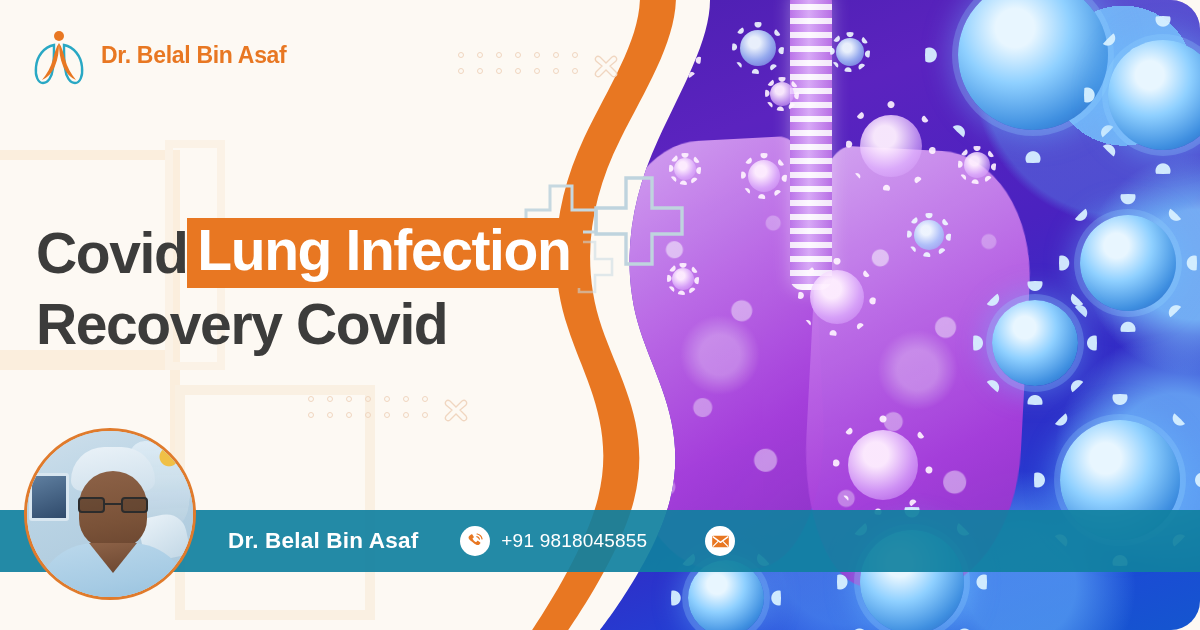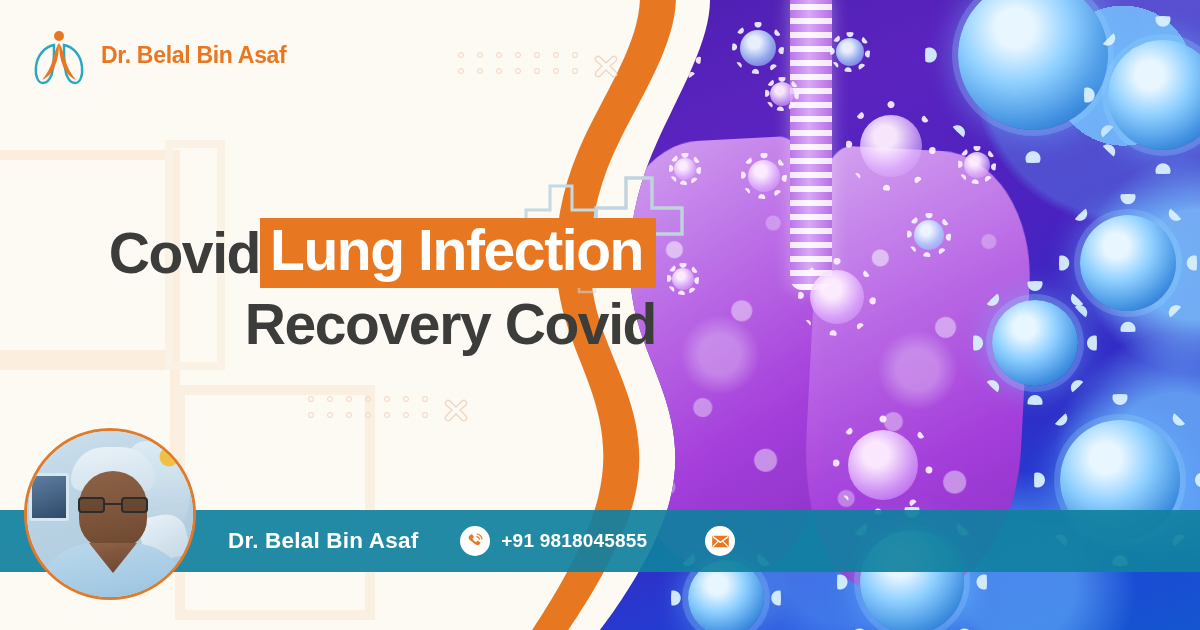"Dr. Belal Bin Asaf" #banner { border-radius: none -> 29px }
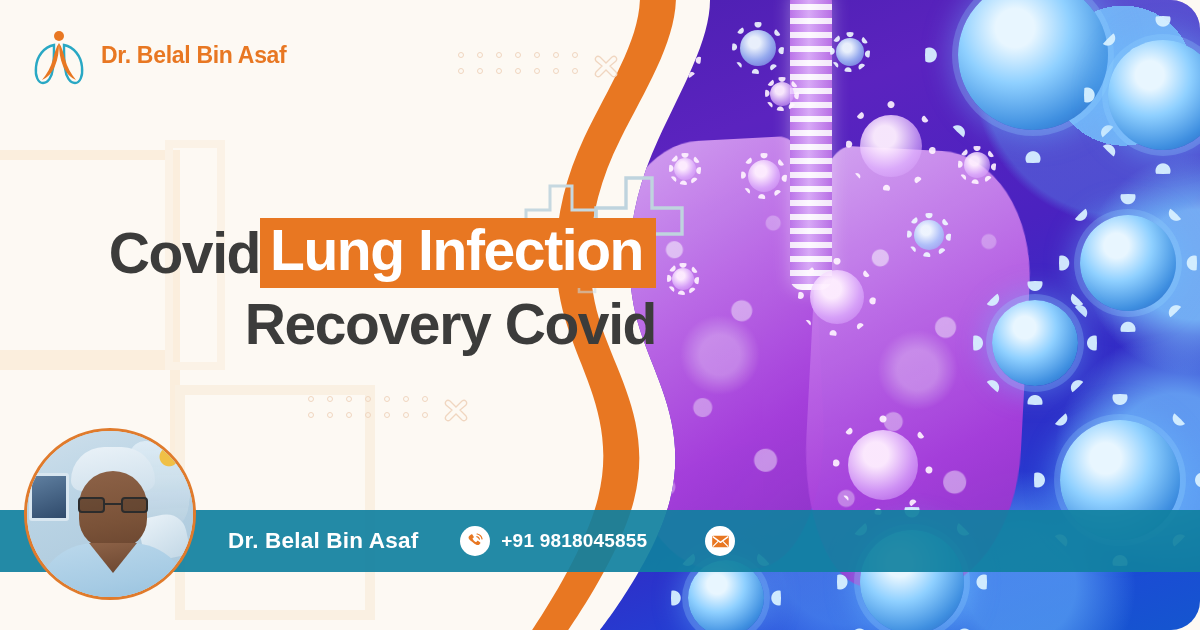"Covid Lung Infection" .hl-row { text-align: right -> none }
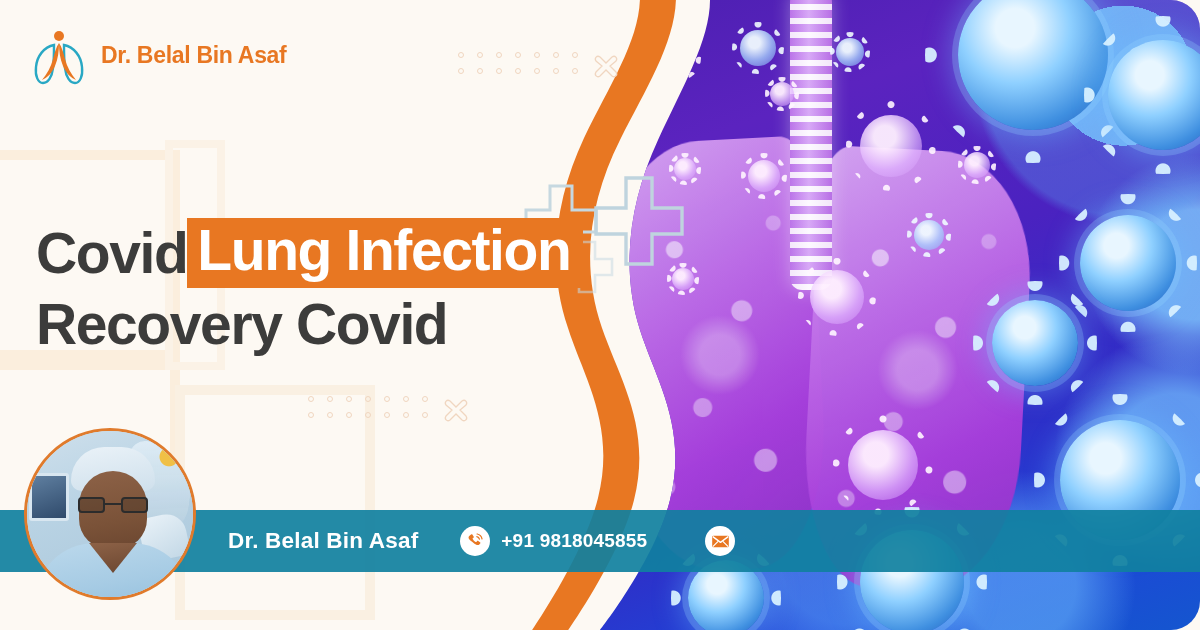"+91 9818045855" .cb-item { font-weight: bold -> none }
